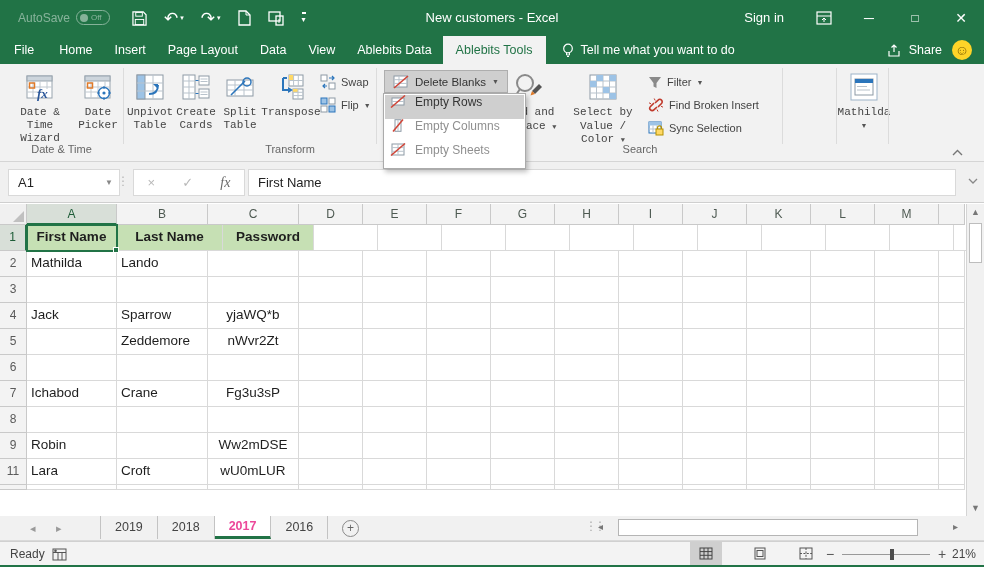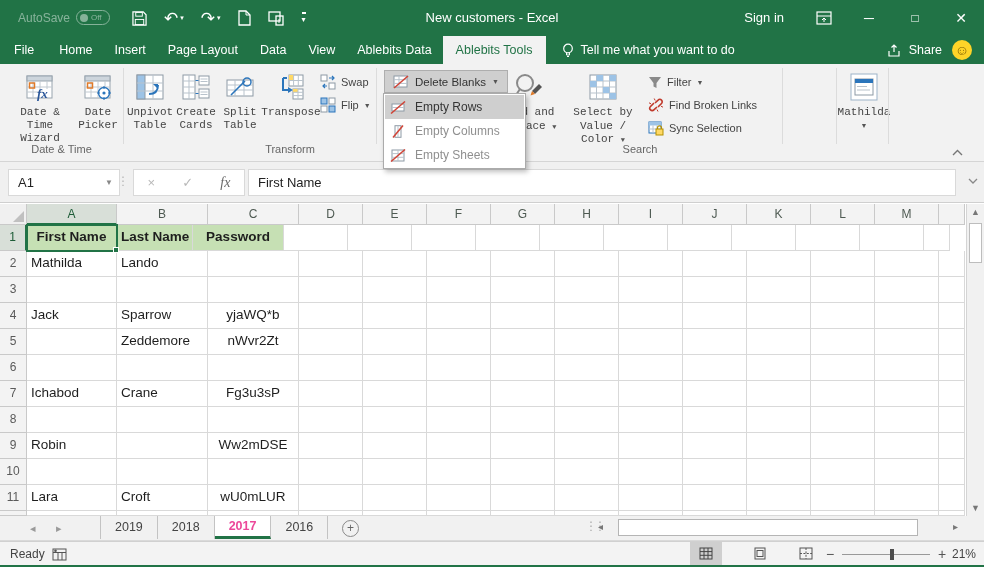"Empty Rows" .mi { align-items: center -> flex-start }
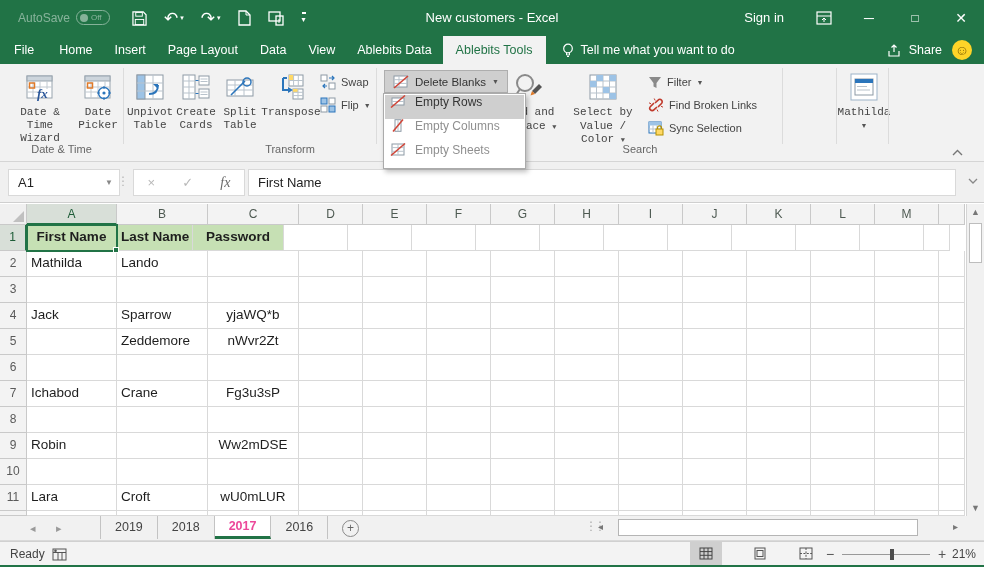"Find Broken Links" span { text: Links -> Insert }
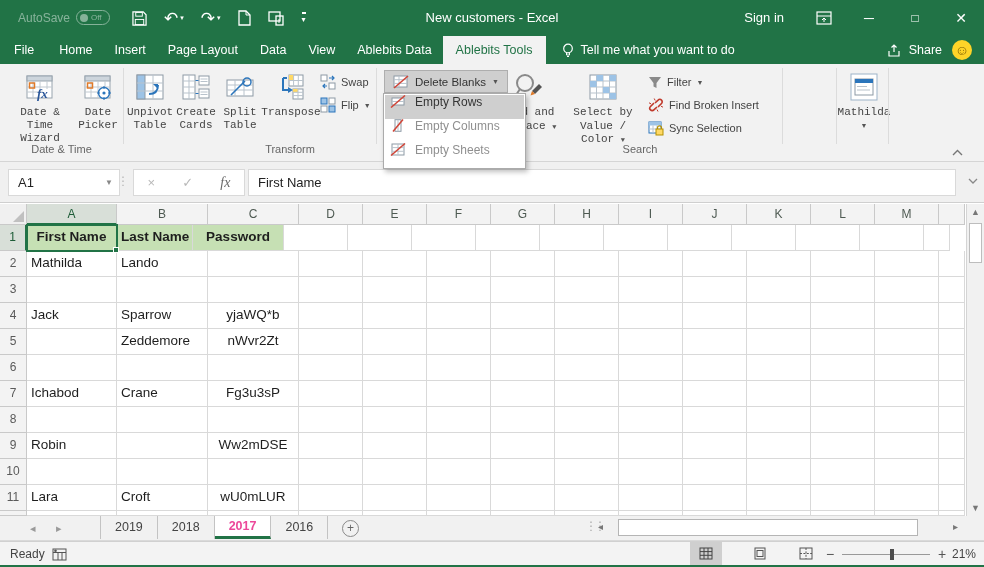"Last Name" div.cell { width: 76px -> 106px }
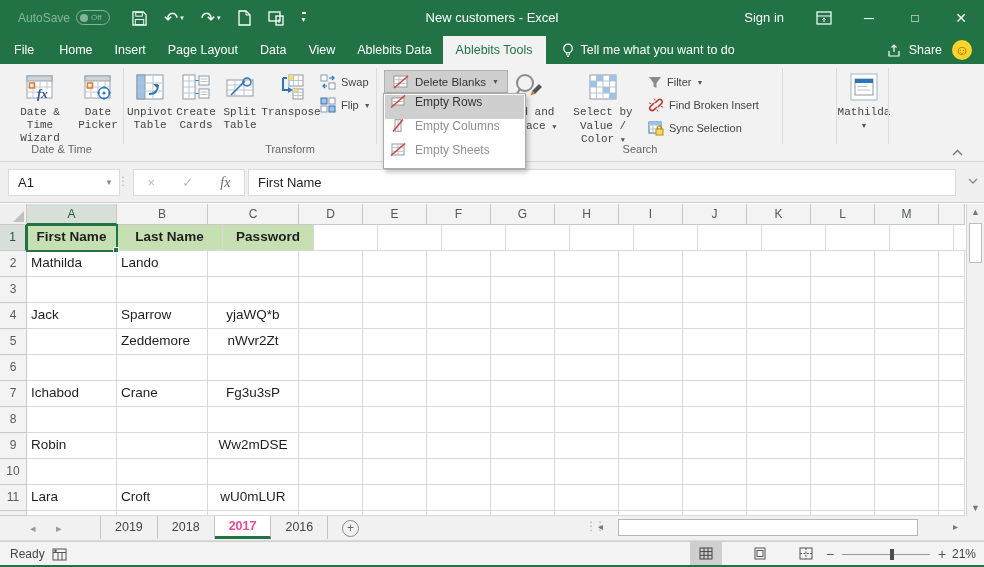"10" div.grow { html: <div> <div>10</div> <div></div> <div></div> <div></div> <div></div> <div></div> <div></div> <div></div> <div></div> <div></div> <div></div> <div></div> <div></div> <div></div> <div></div> </div> -> none }
